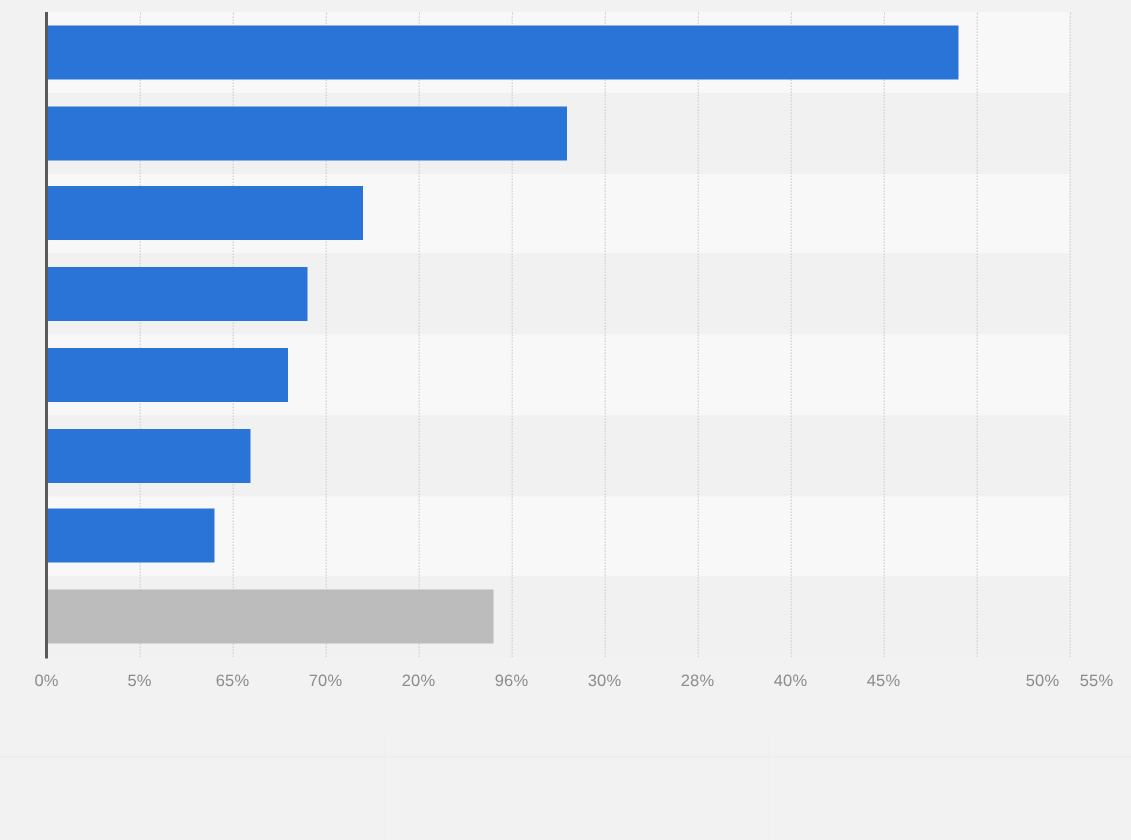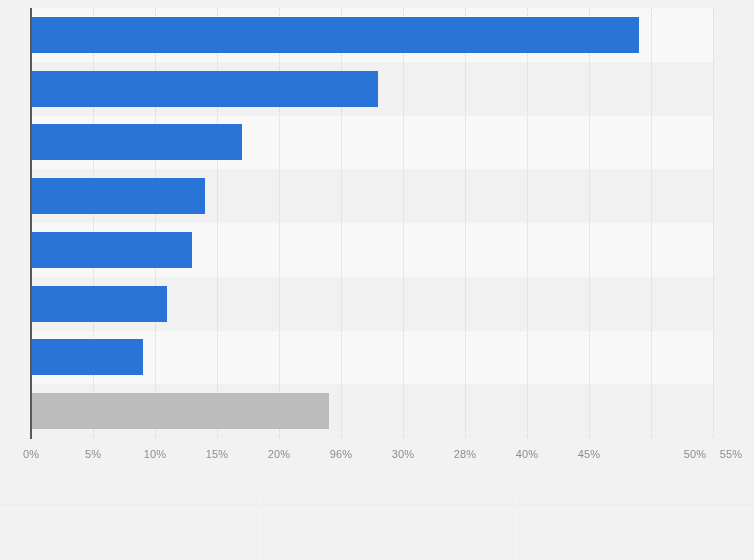"10%" div.tick-label { text: 10% -> 65% }
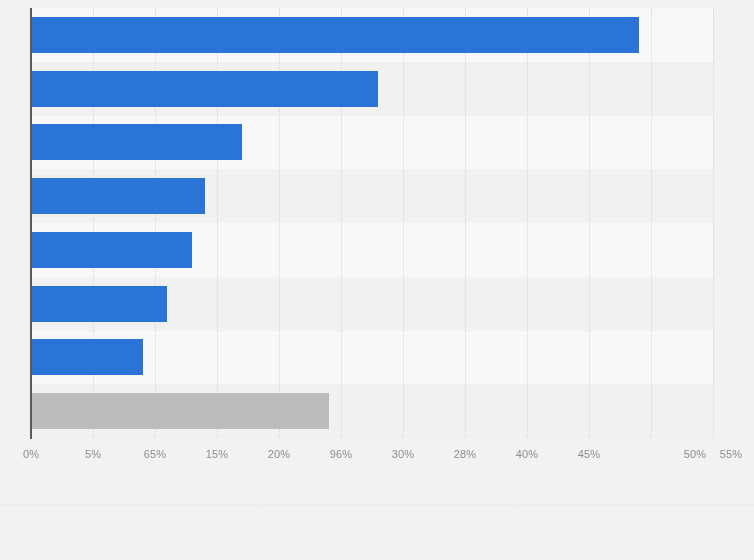"15%" div.tick-label { text: 15% -> 70% }
